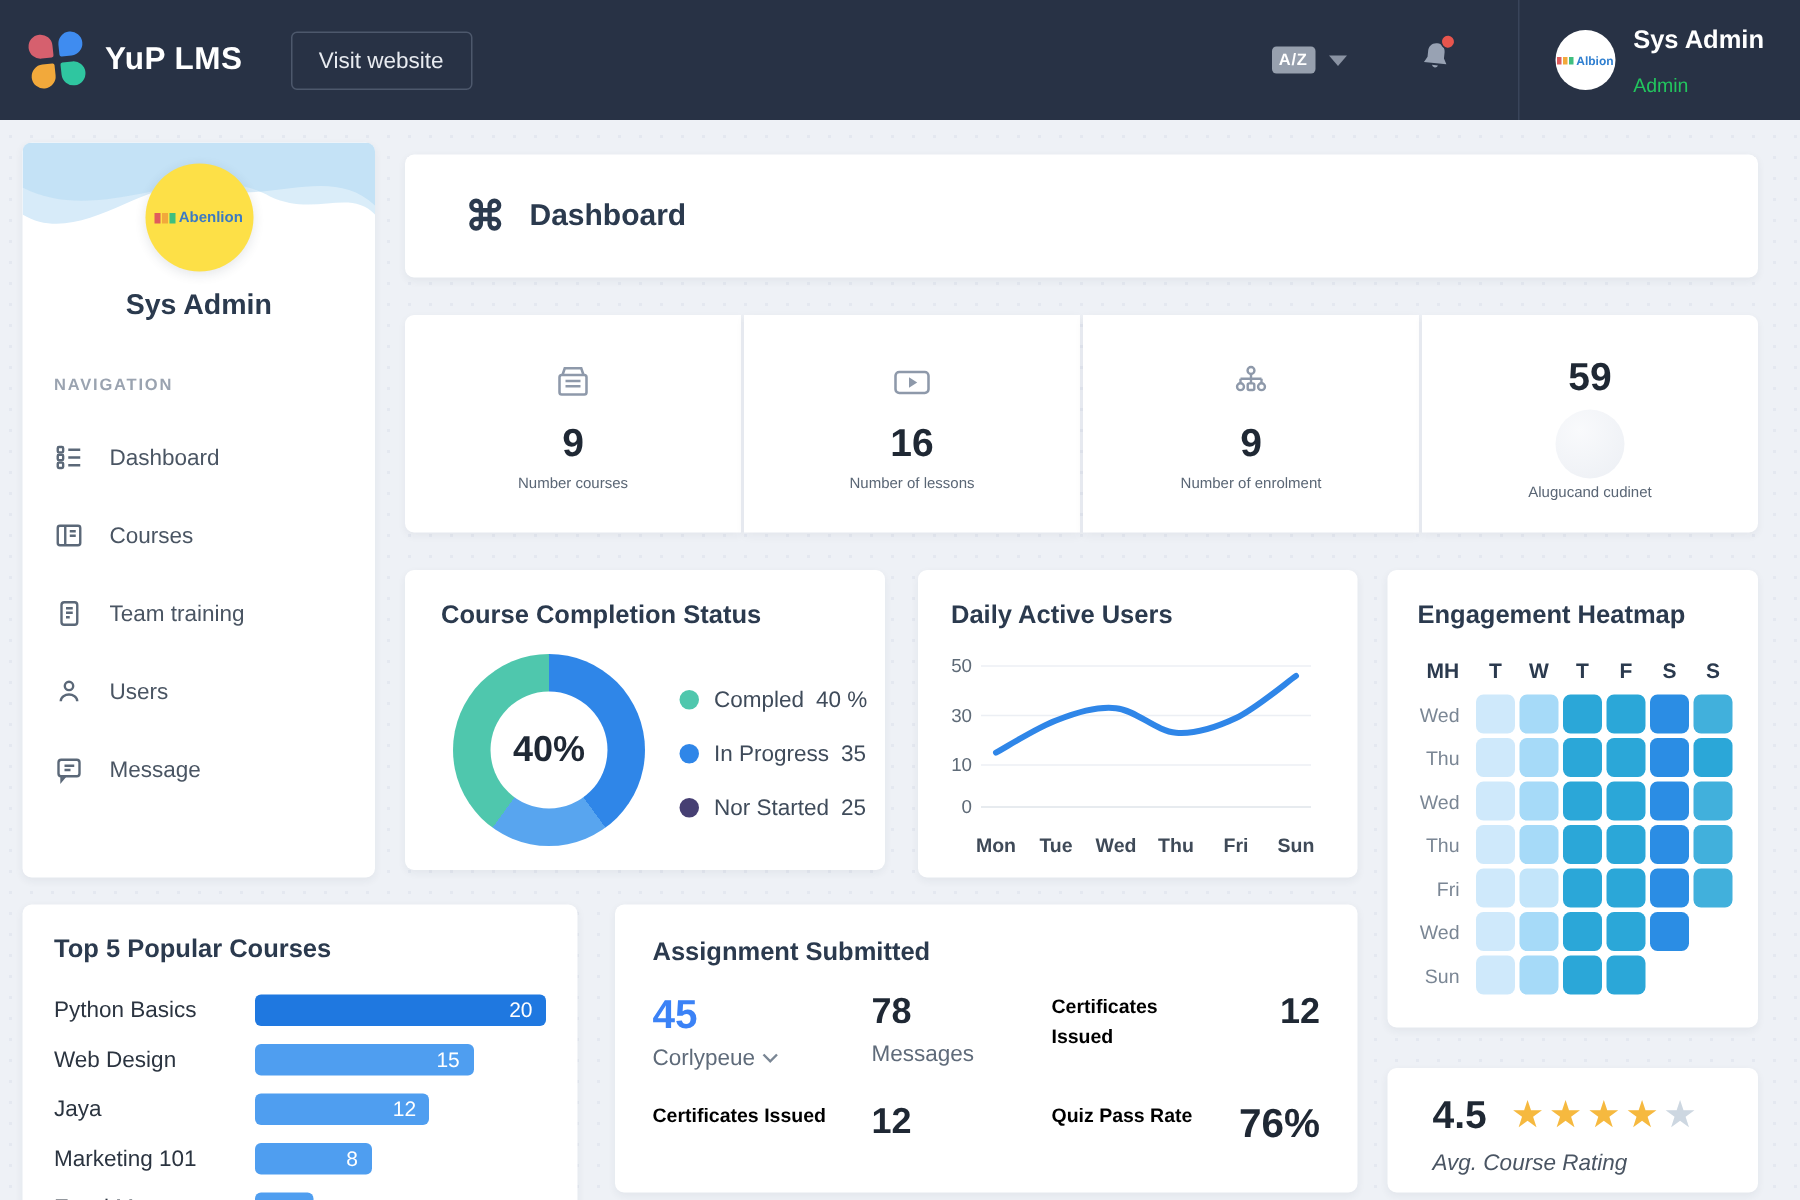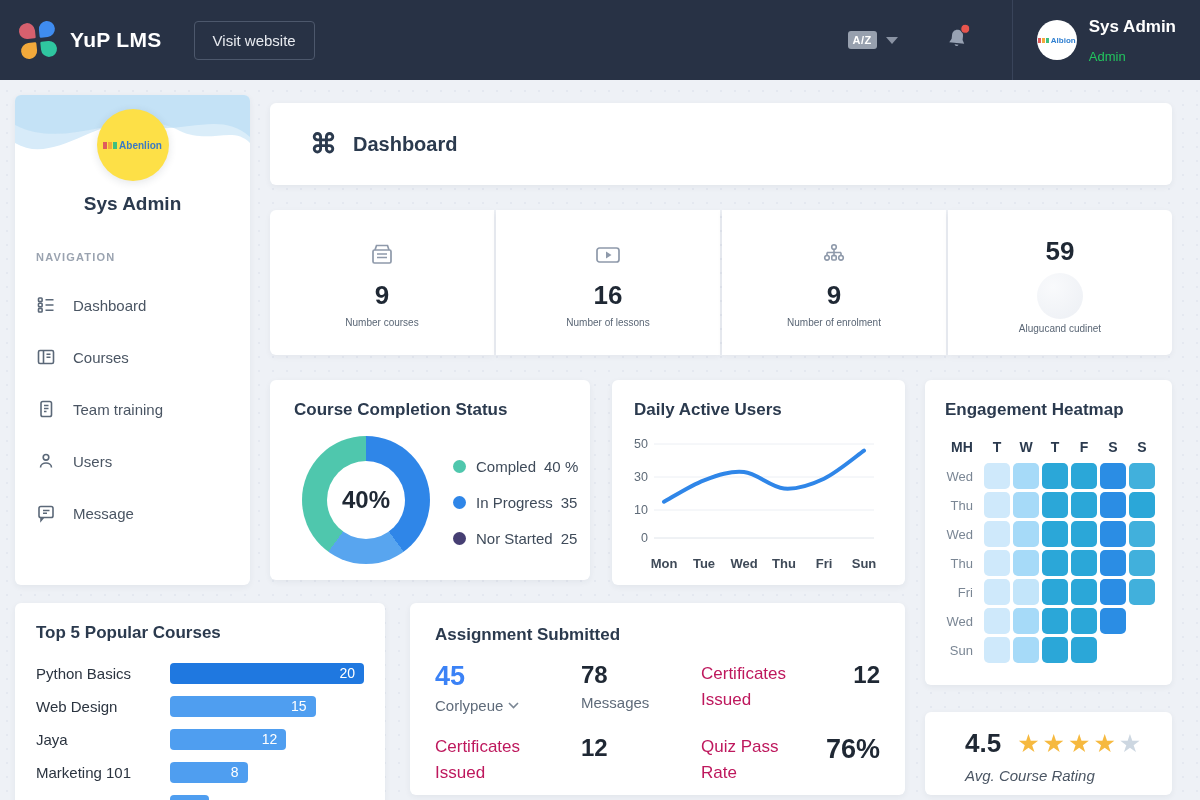"Certificates Issued" .as-dark { color: #be185d -> #000000; font-size: 17px -> 13px; font-weight: 400 -> 700 }
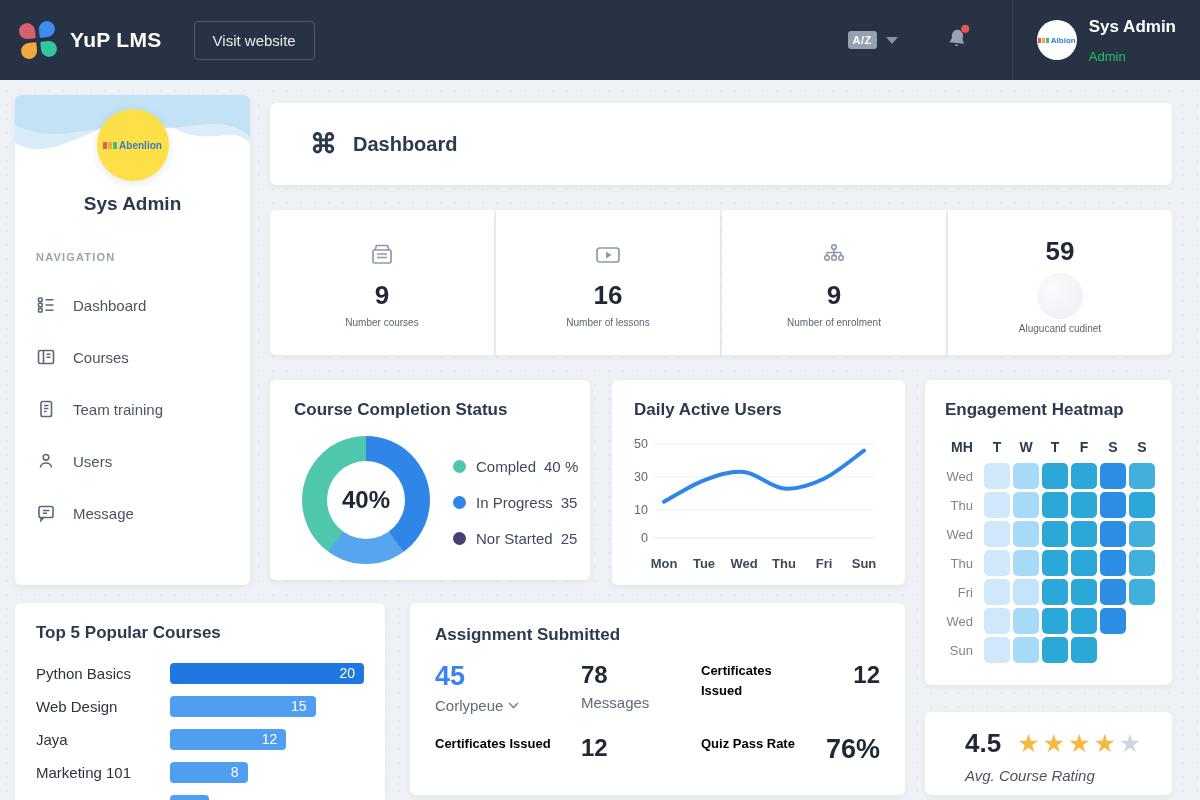"4.5" .card-rating { padding: 16px 40px -> 16px 30px }
